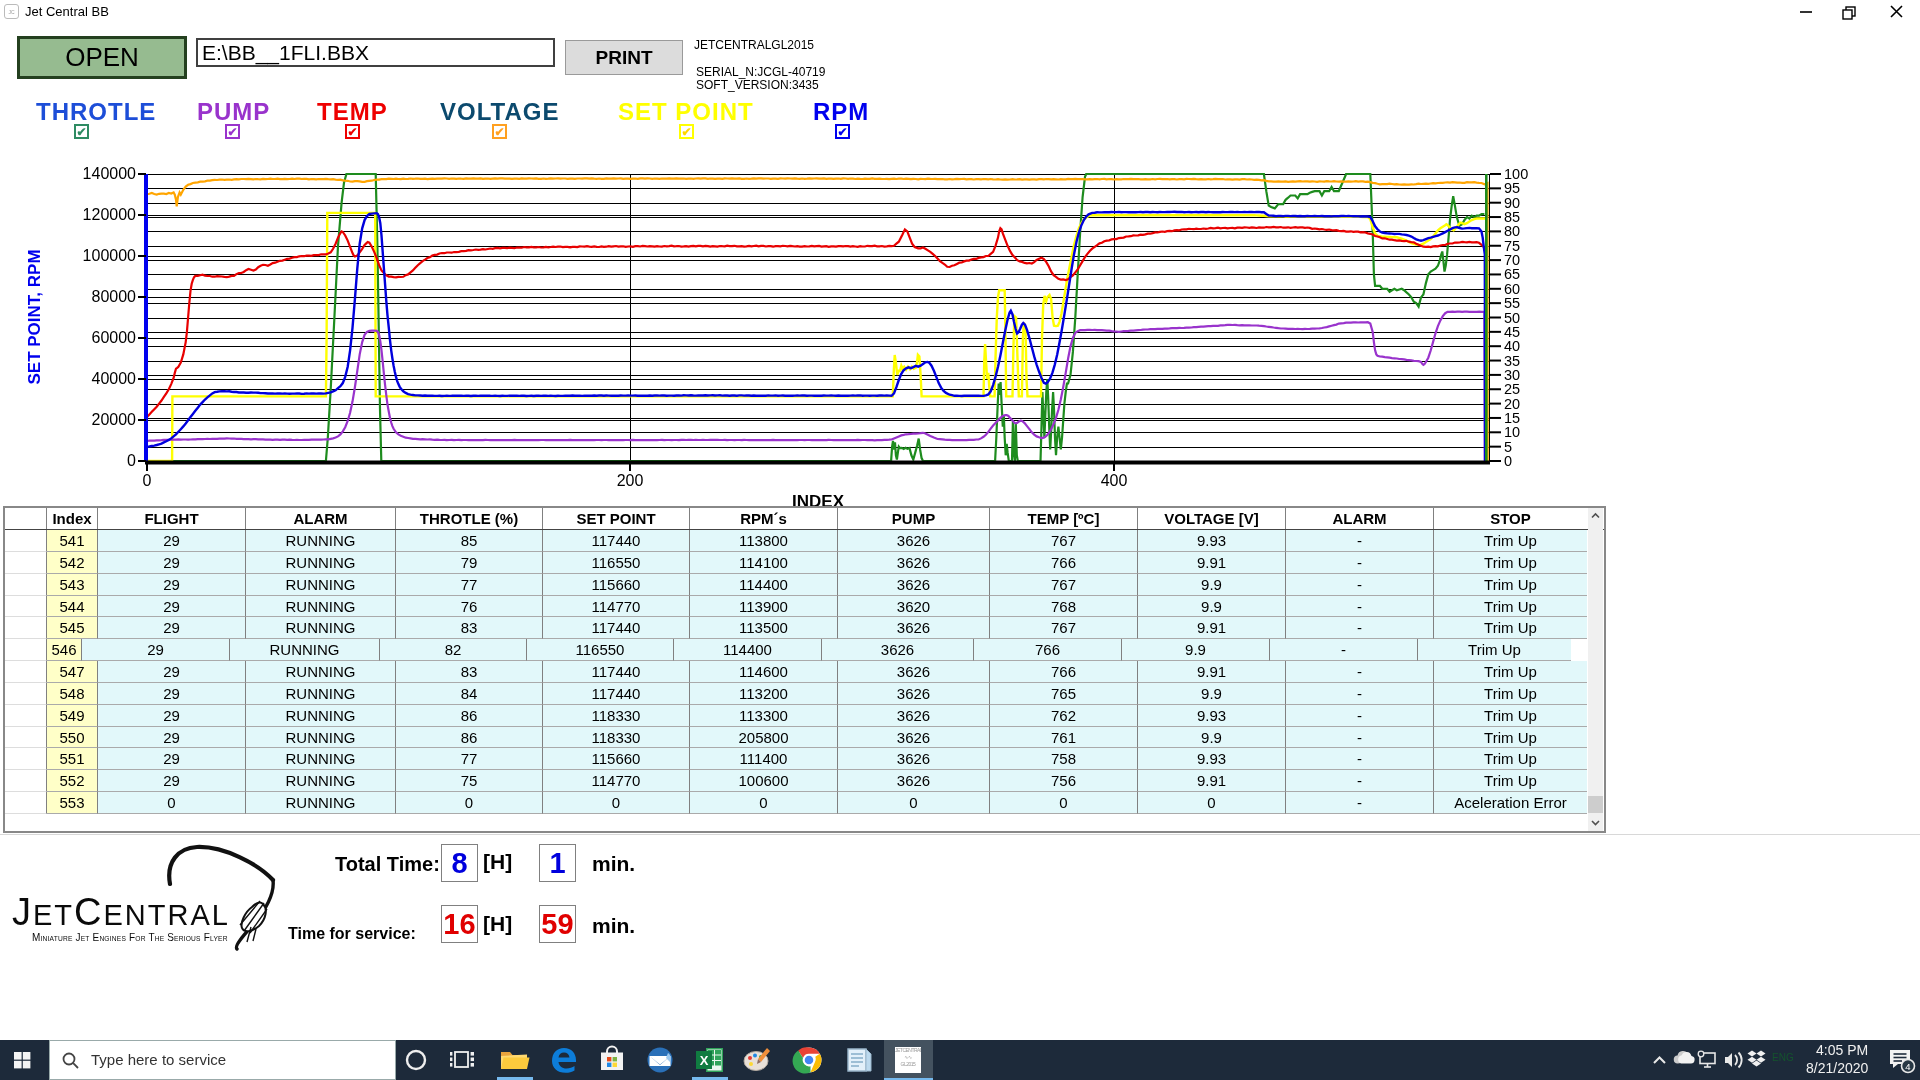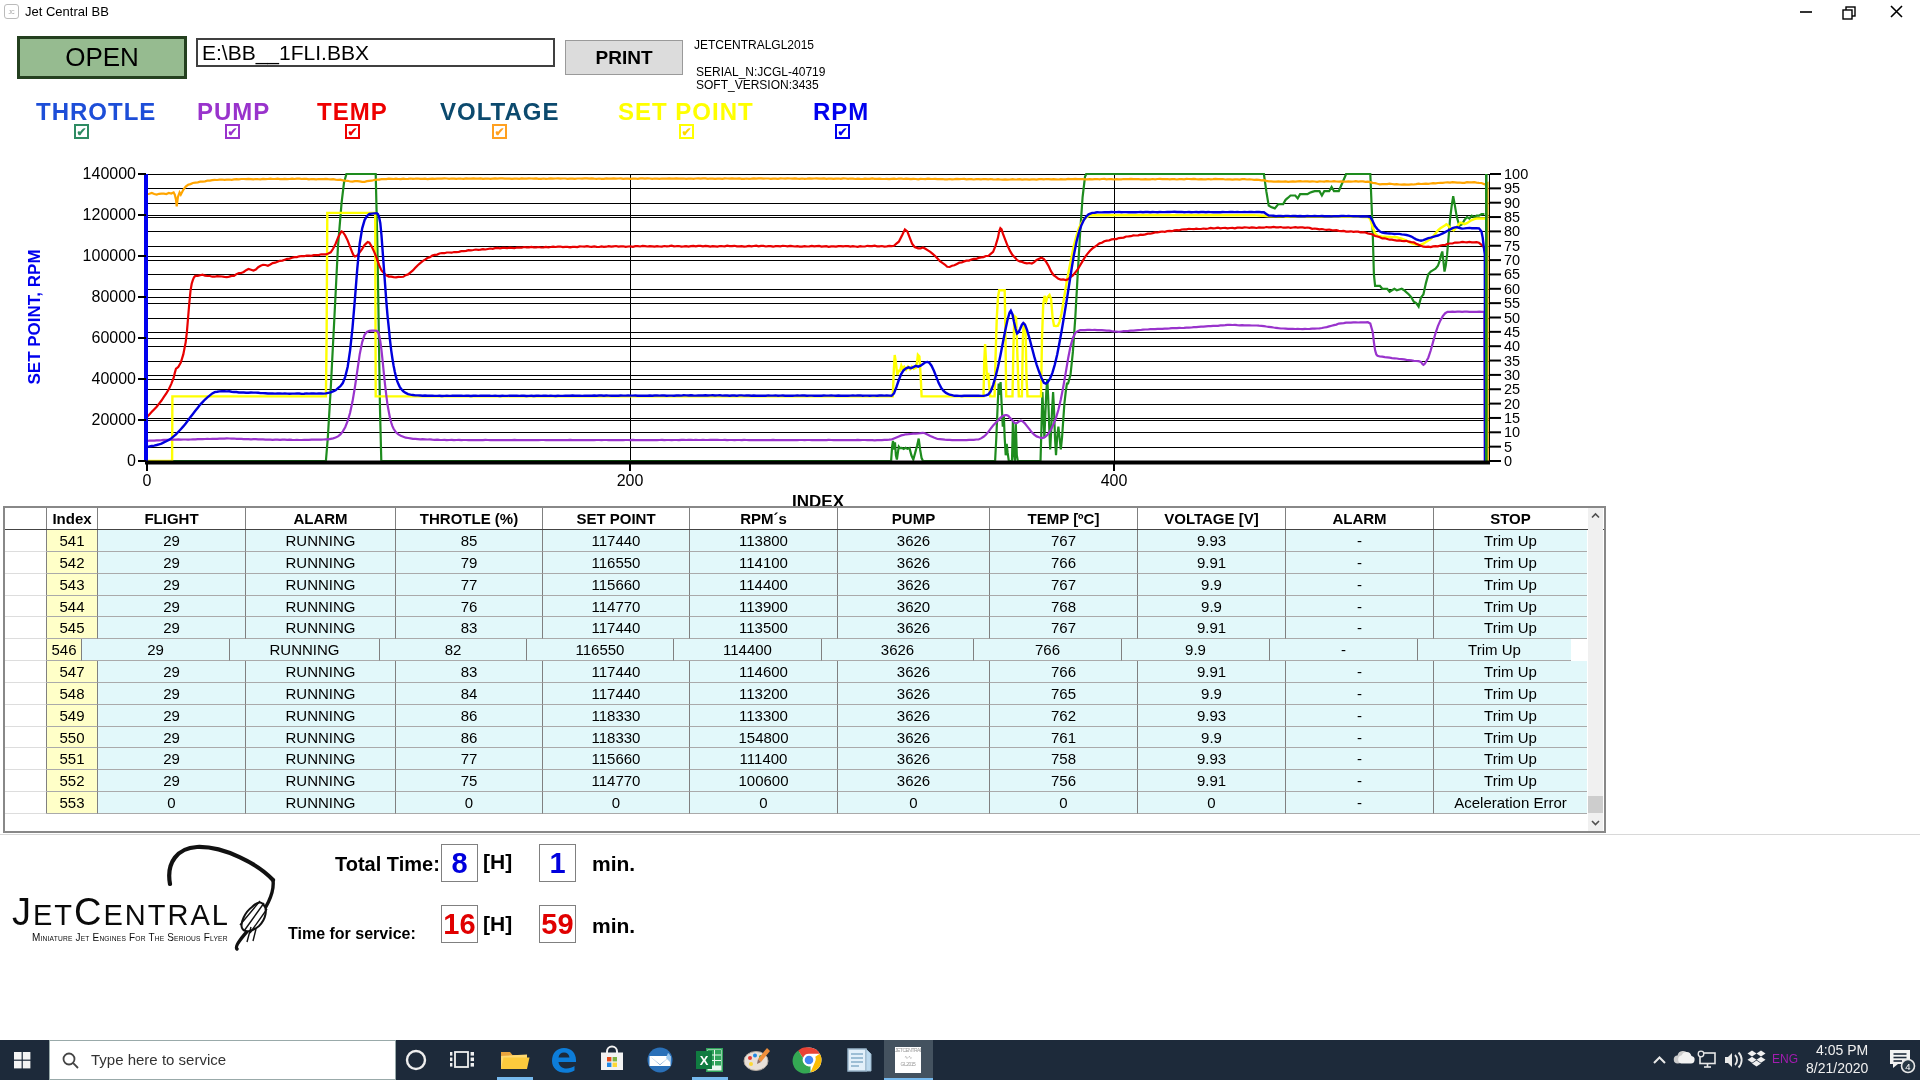"154800" div.c { text: 154800 -> 205800 }
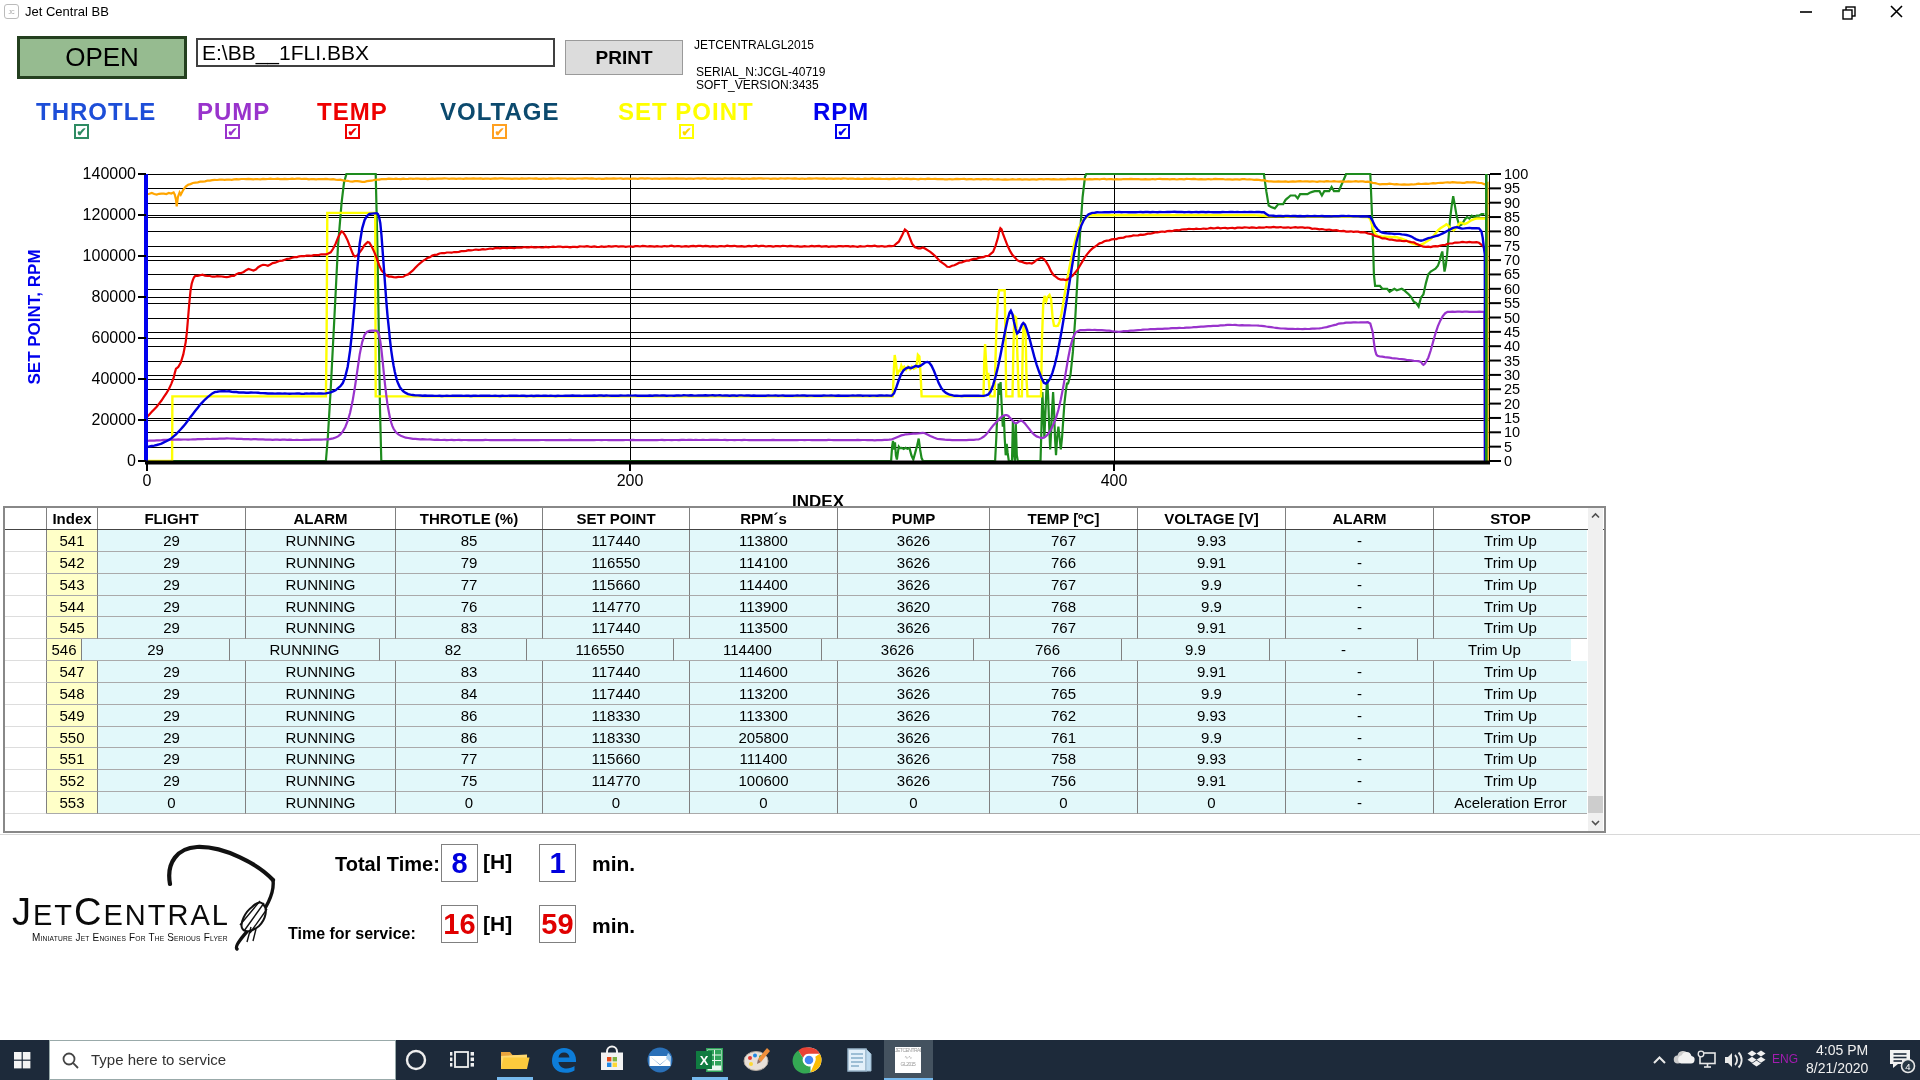"ENG" div.abs { color: #a21caf -> #14532d; font-size: 12px -> 10px }
